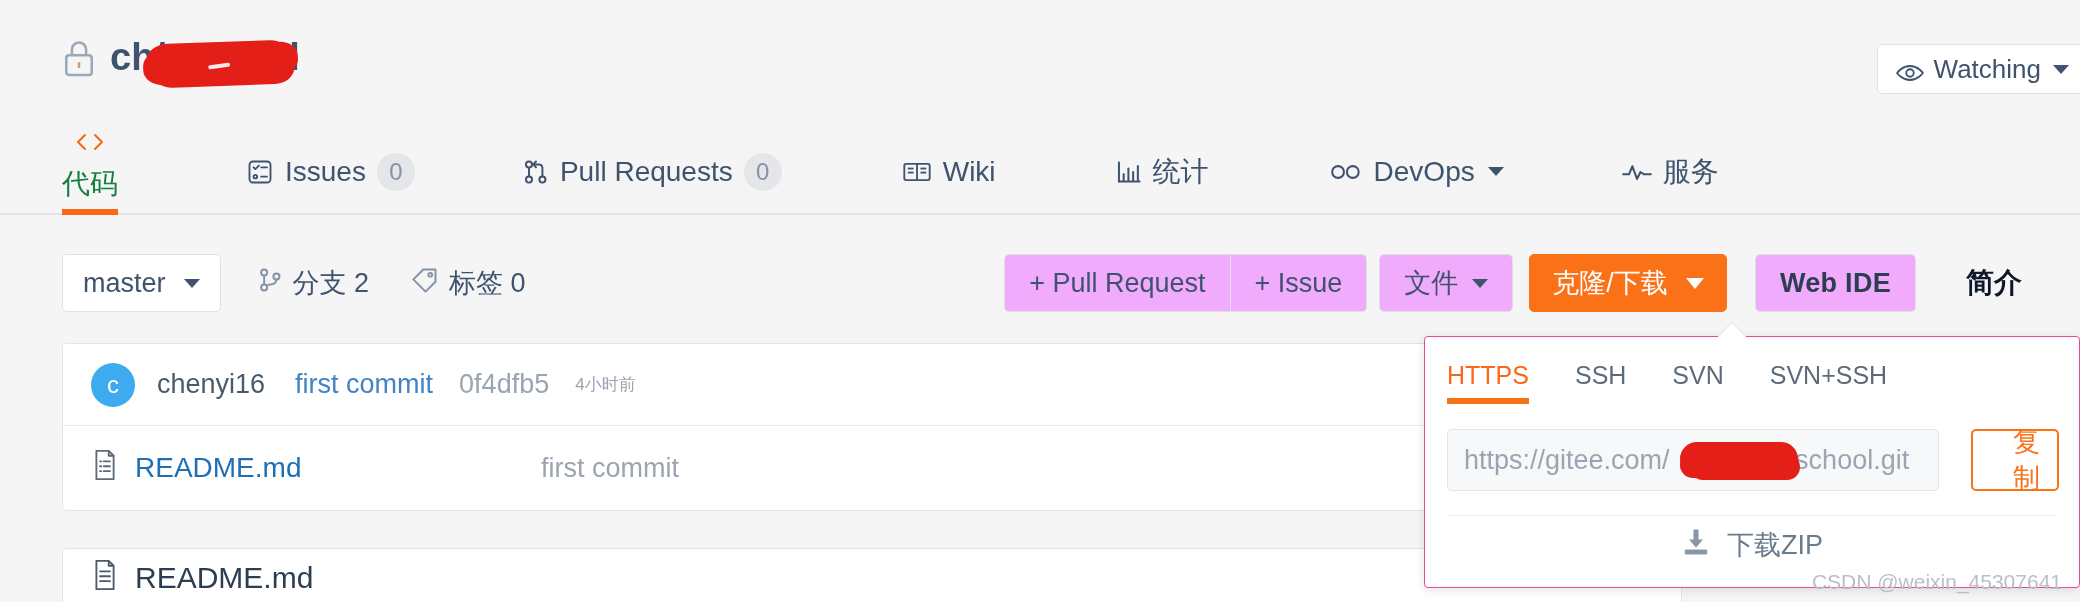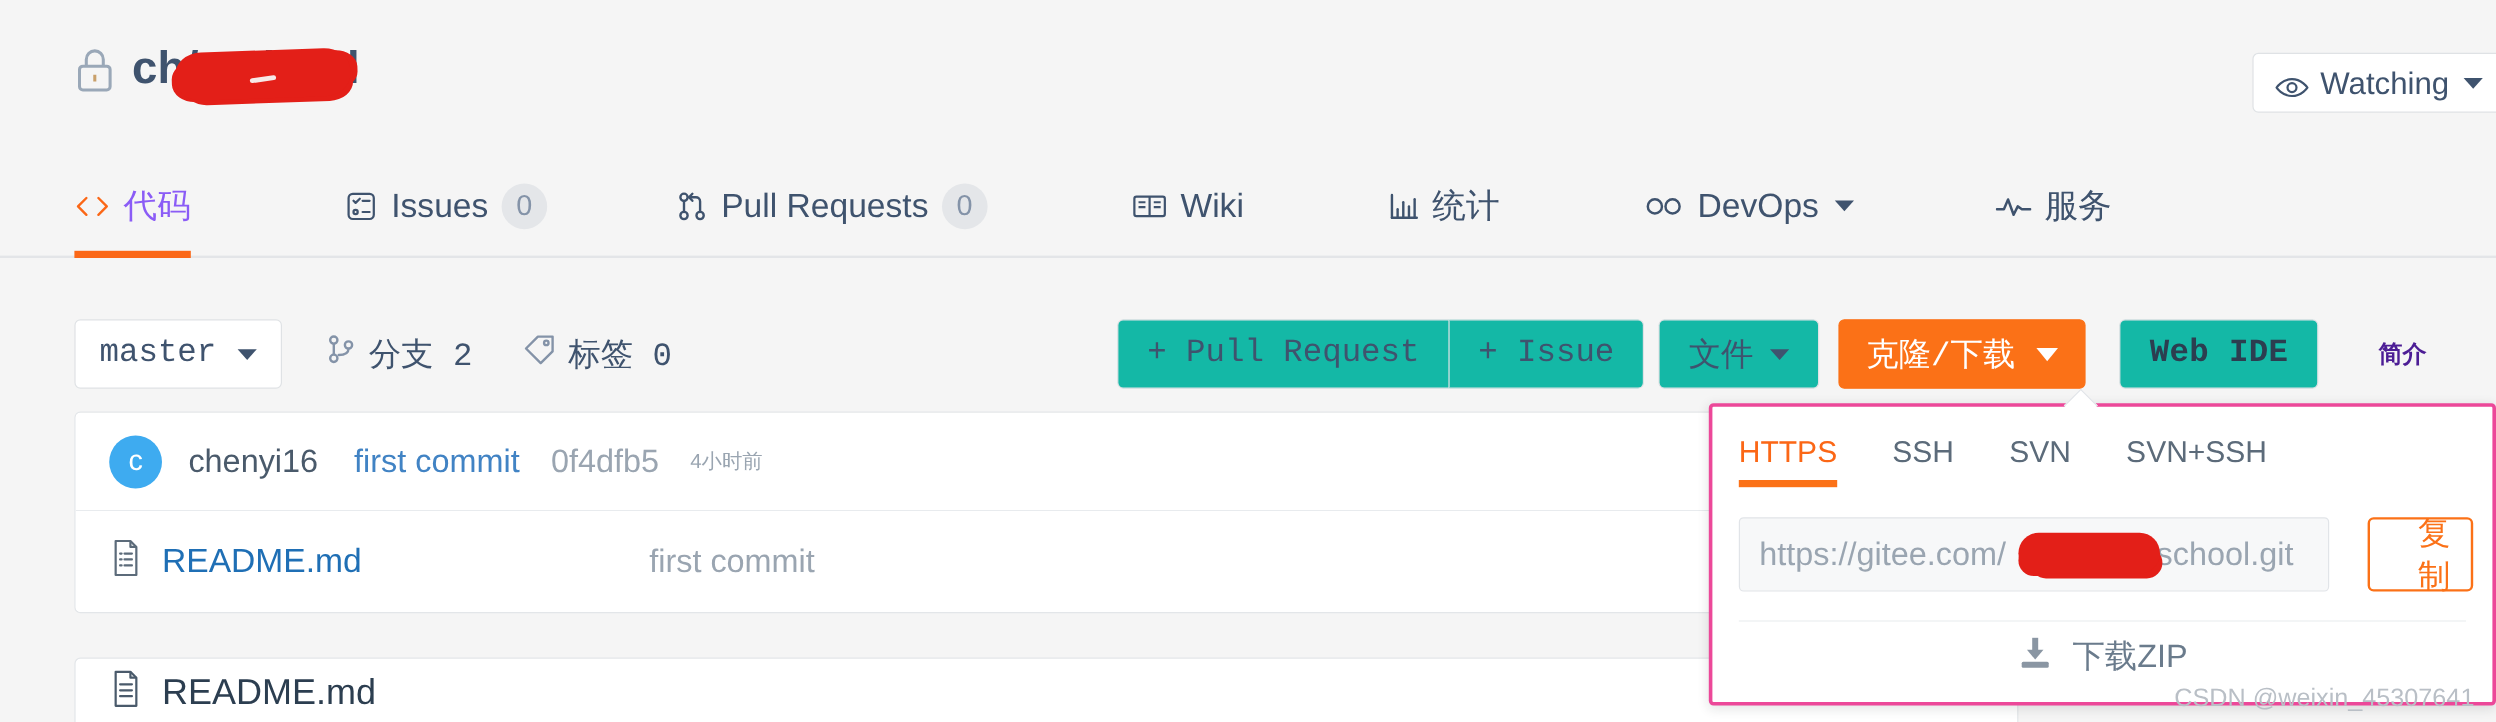"代码" .nav-tab.active { color: #8b5cf6 -> #15803d; flex-direction: none -> column }
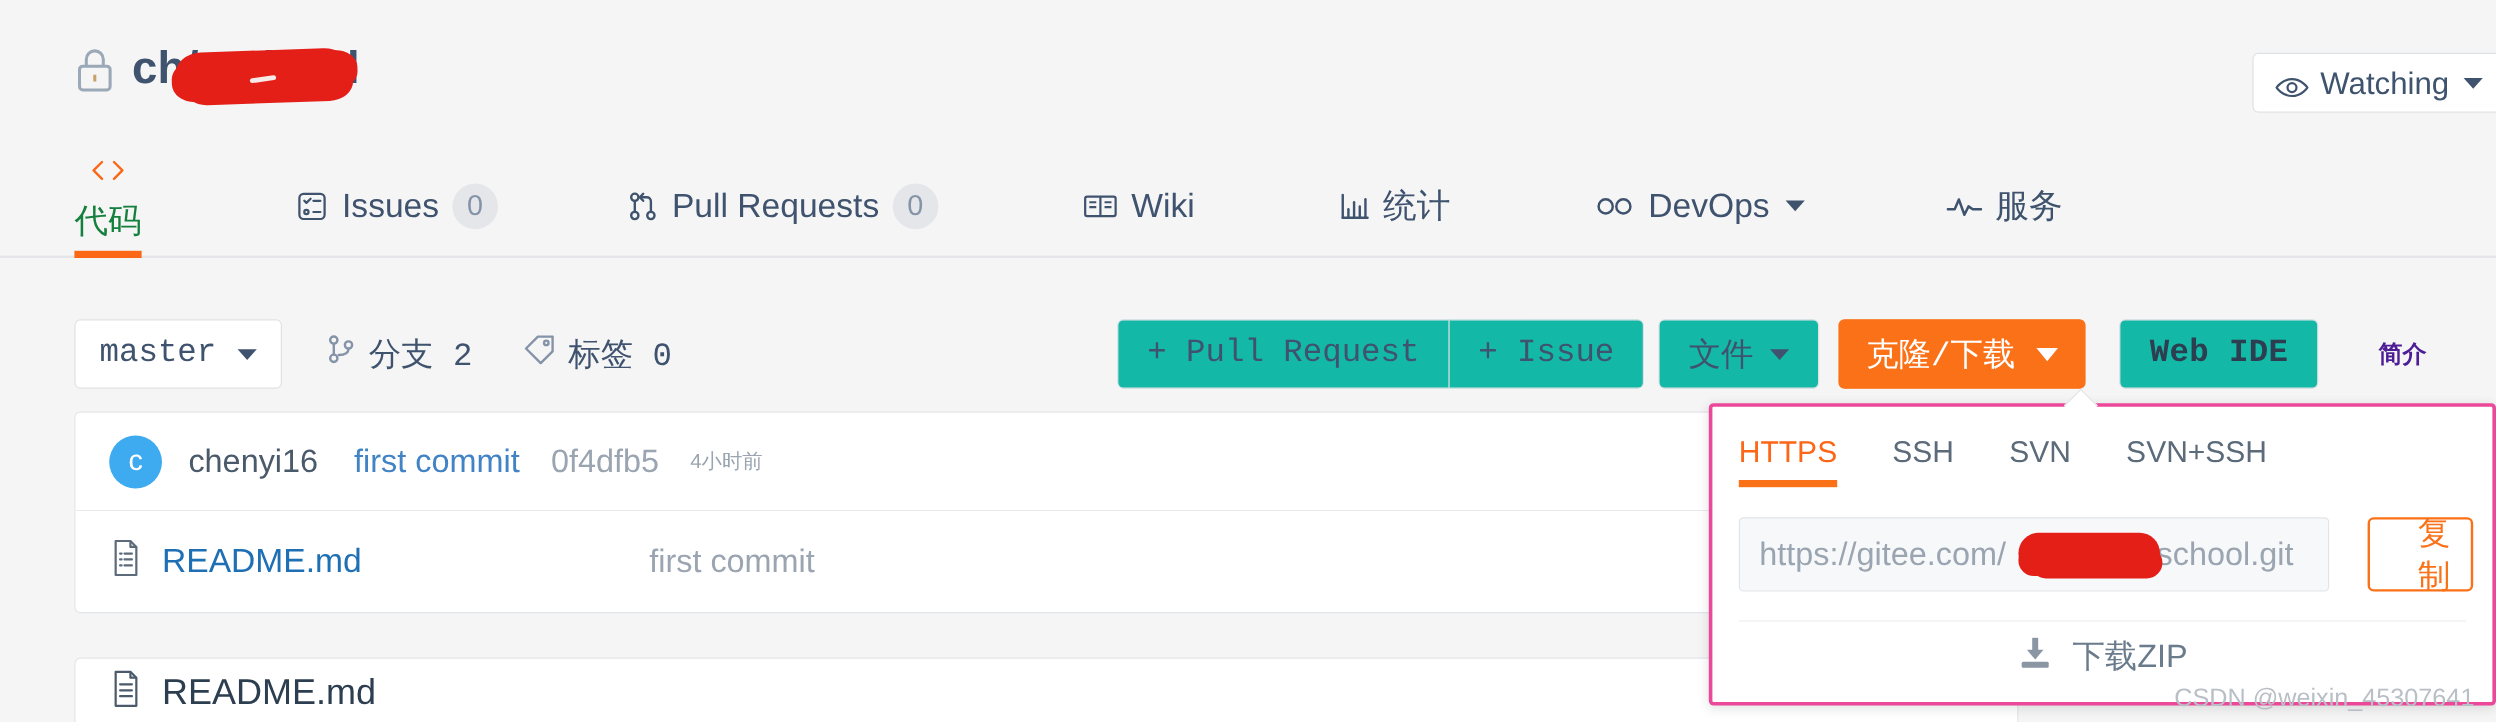"master" .toolbar { font-family: Liberation Mono, monospace -> none; top: 264px -> 252px }
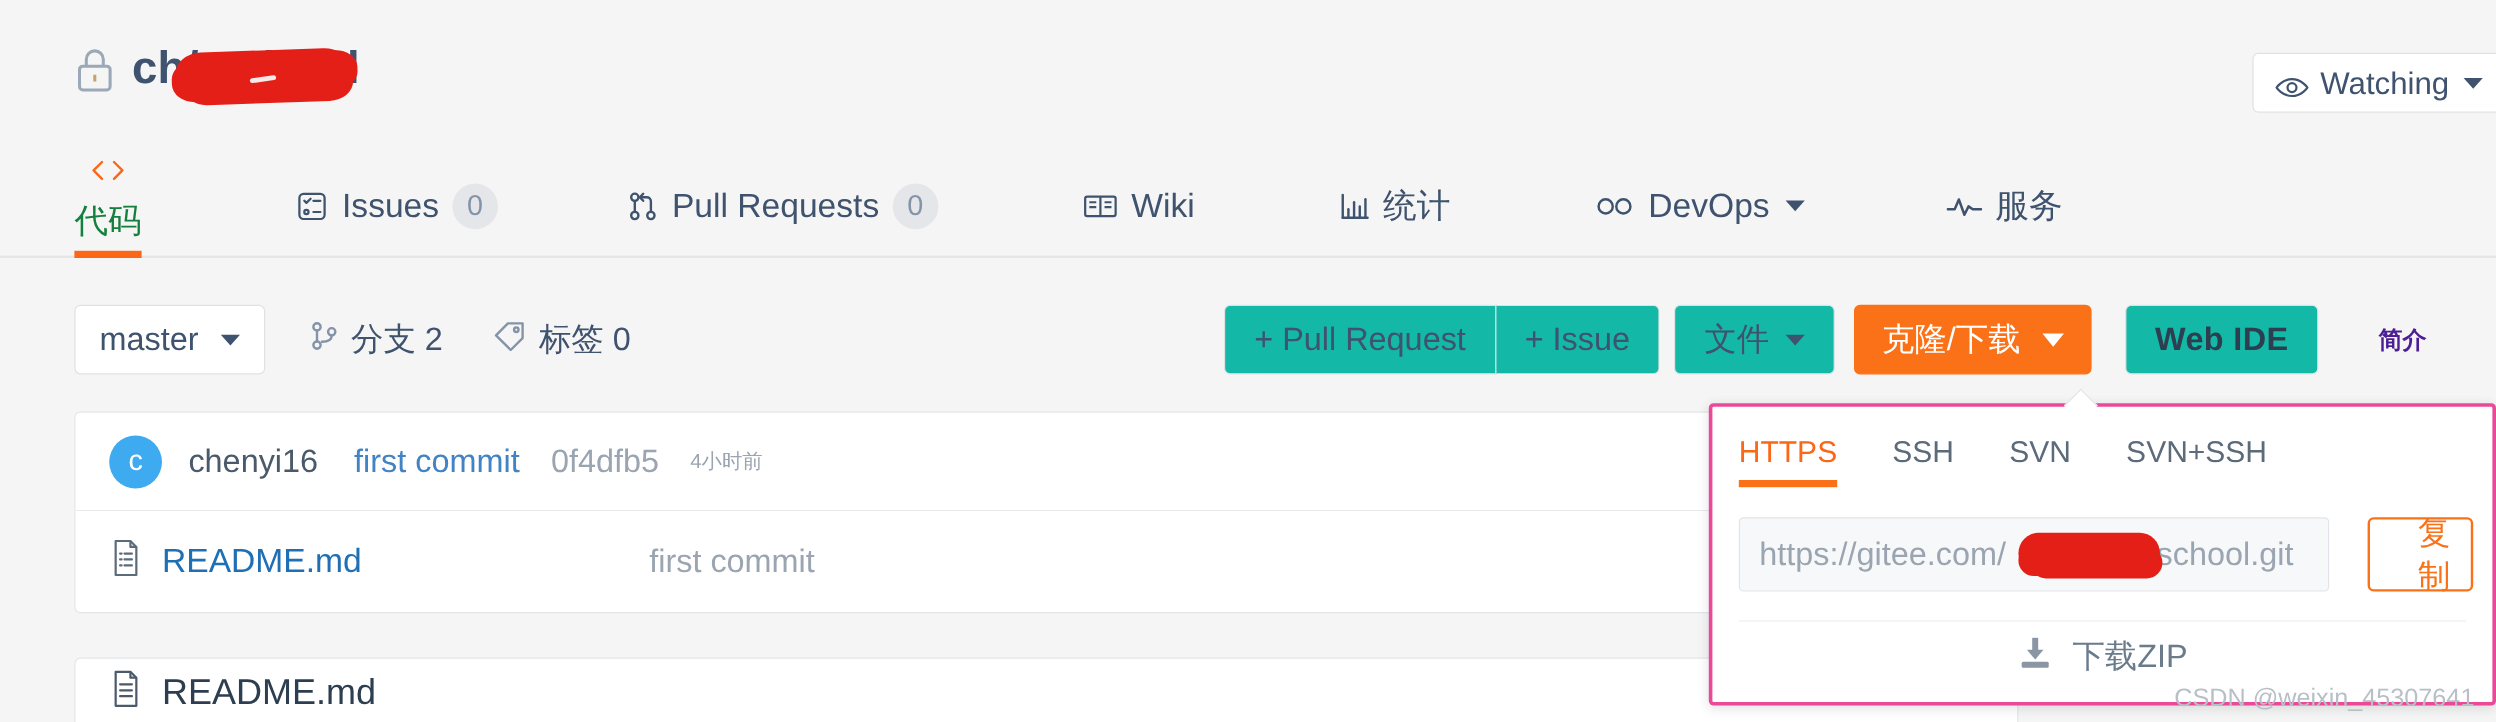"+ Pull Request" .btn { background: #14b8a6 -> #f0abfc }
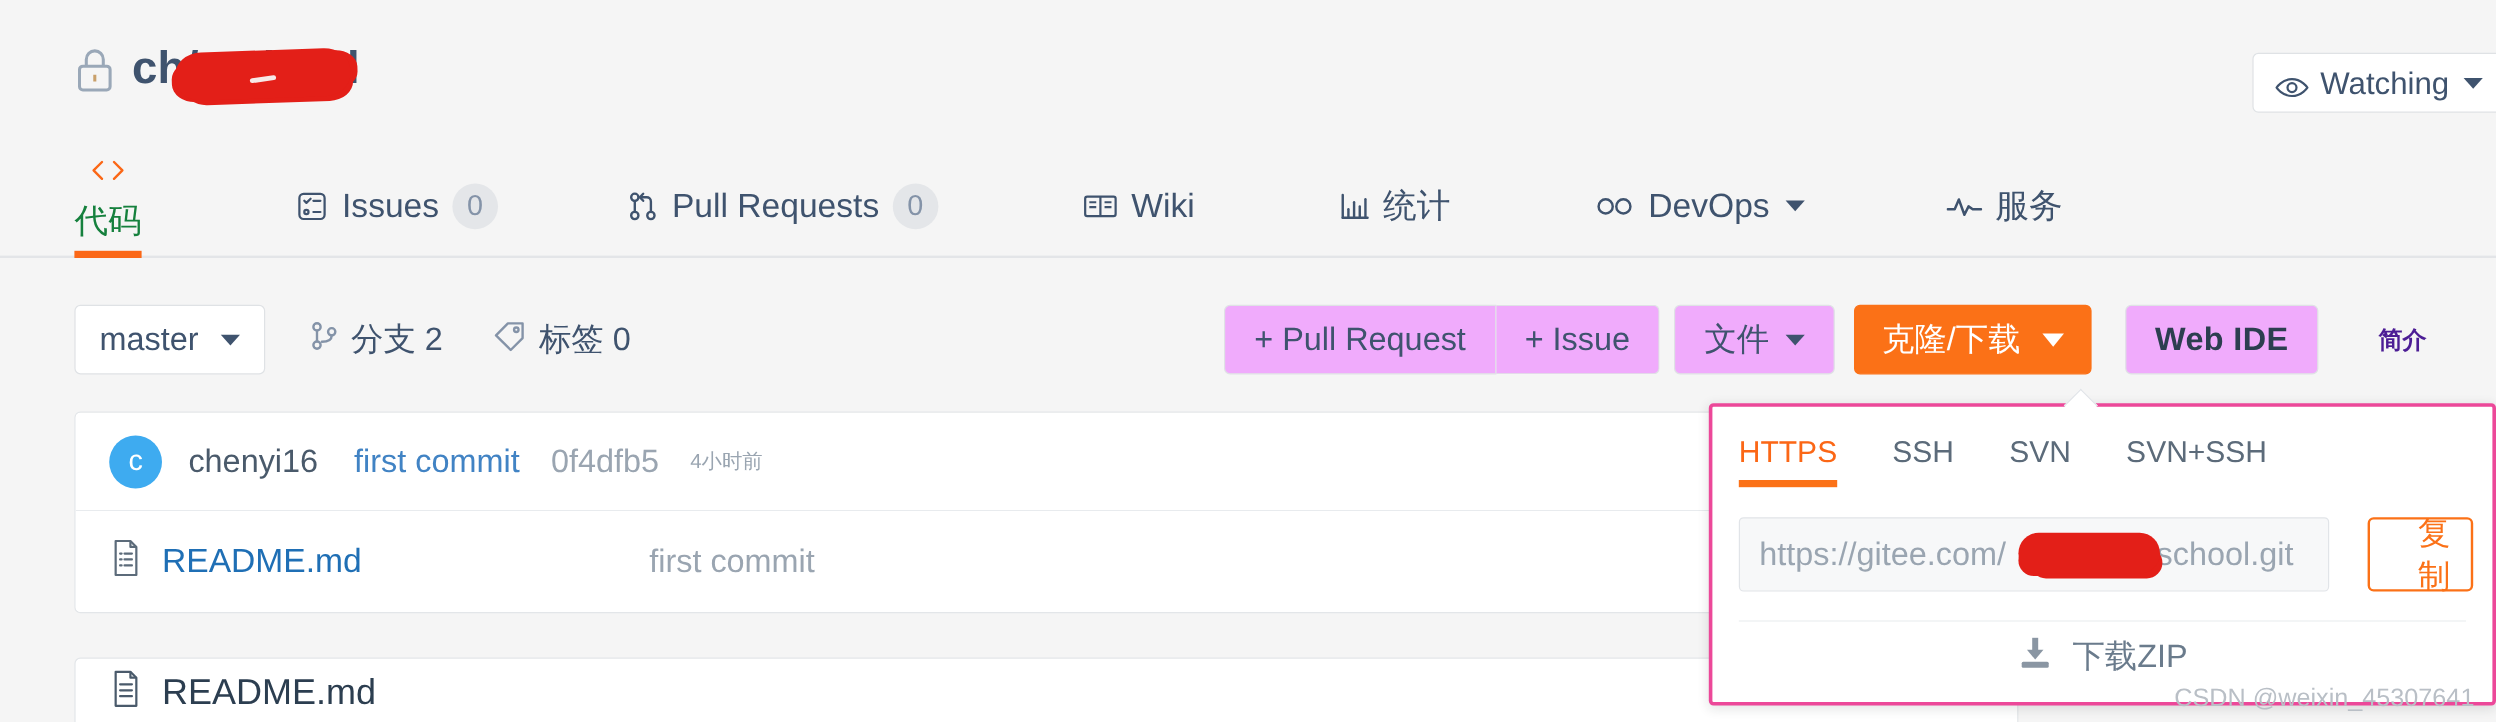"简介" .intro-label { color: #4c1d95 -> #0f172a; font-size: 20px -> 28px }
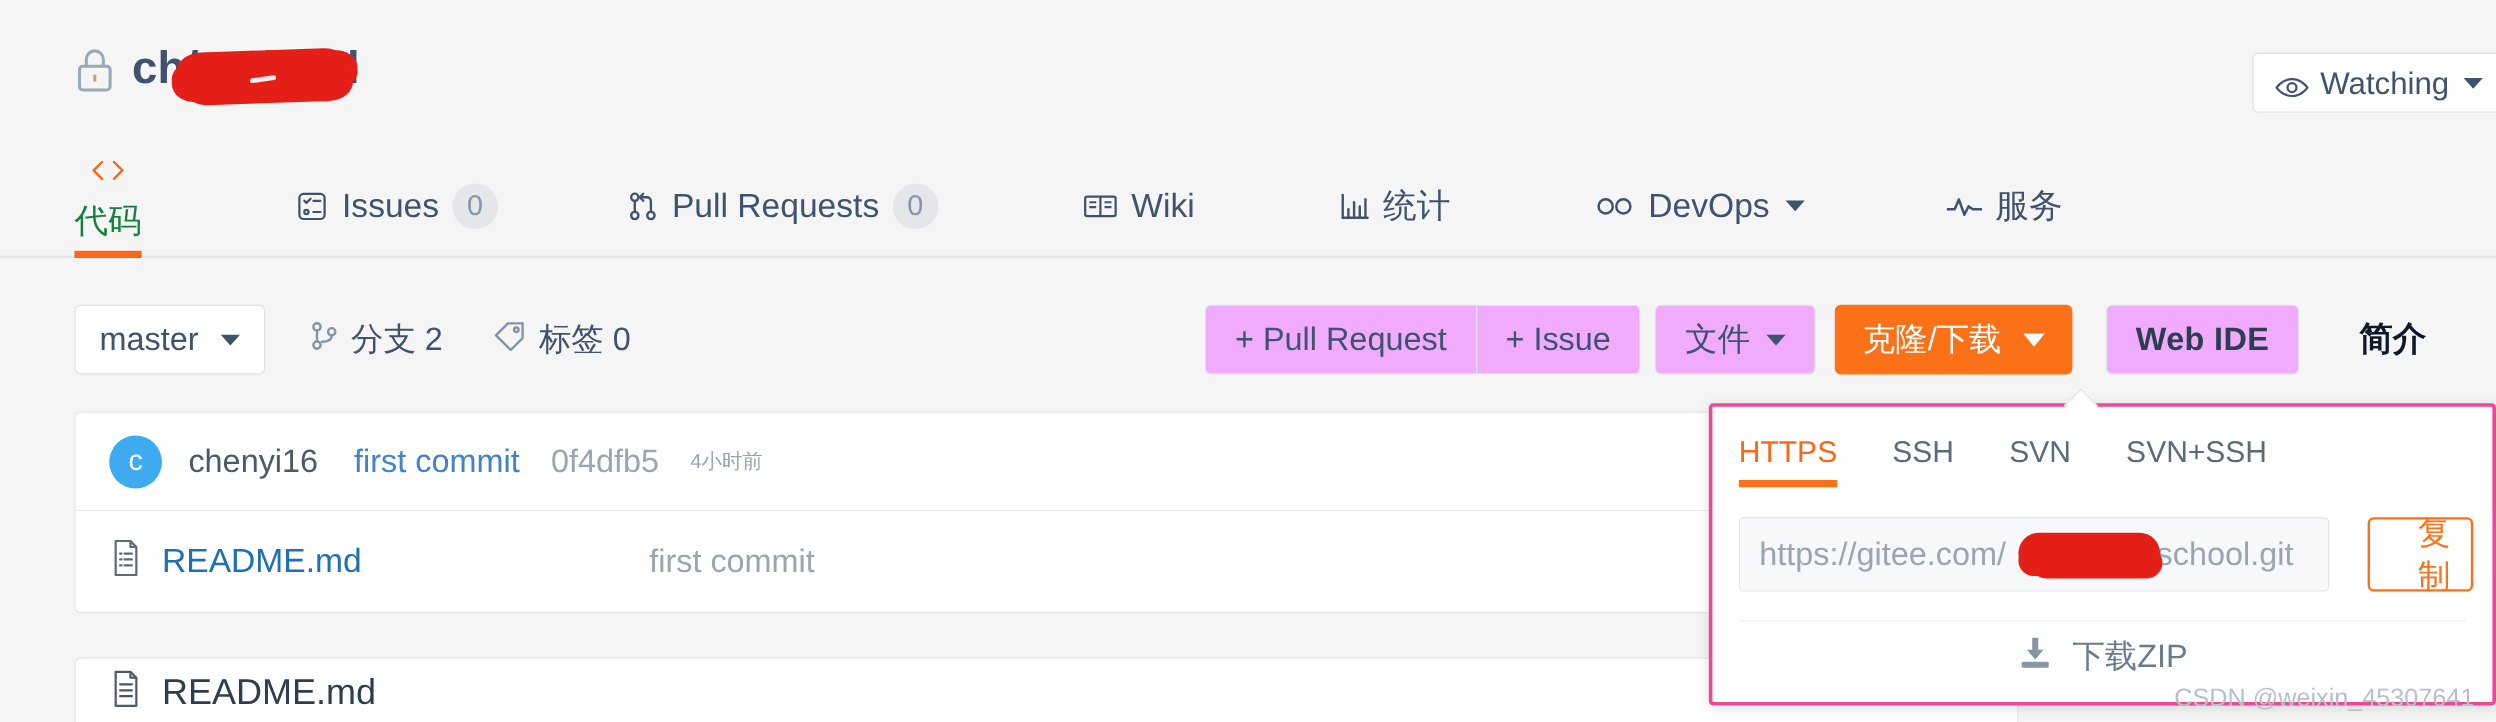"HTTPS" .clone-popover { border: 3px solid #ec4899 -> 1px solid #ec4899 }
